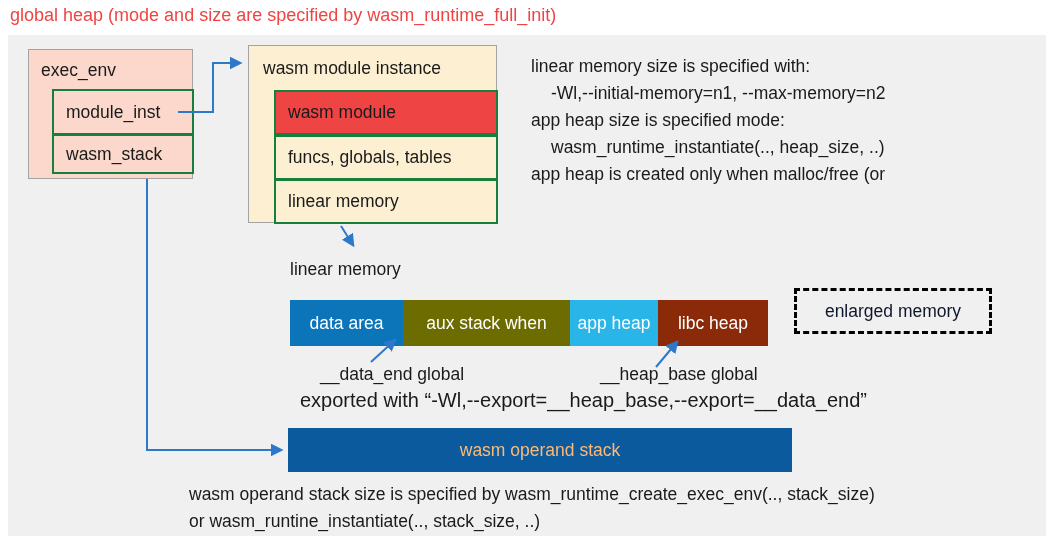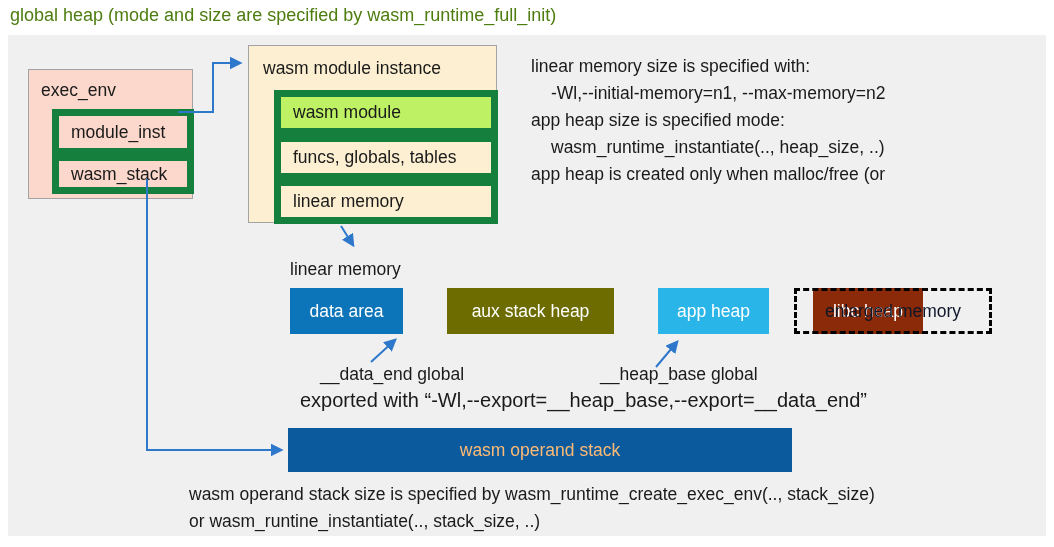"global heap (mode and size" .title { color: #4d7c0f -> #ef4444 }
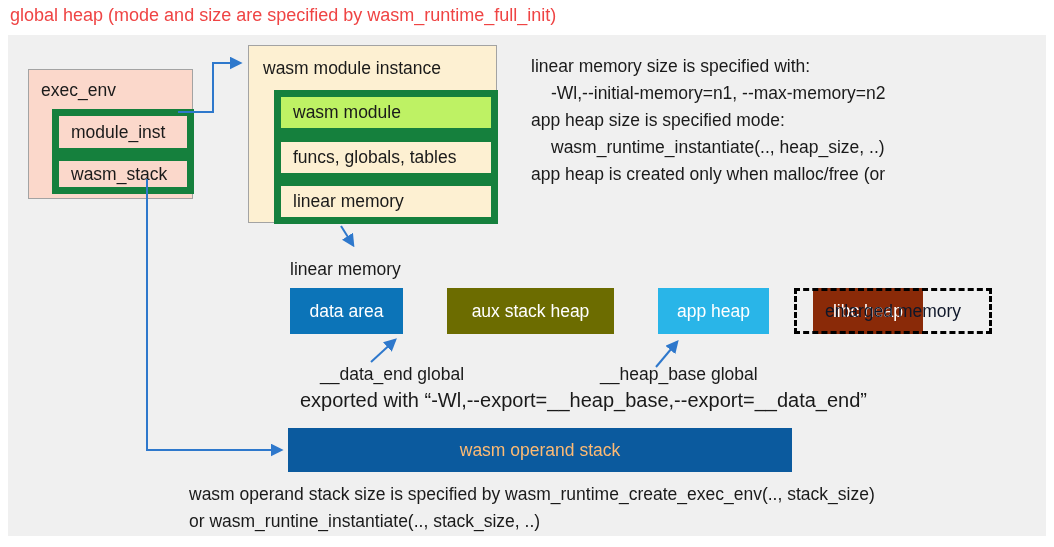"exec_env" div.abs { margin-top: 20px -> none }
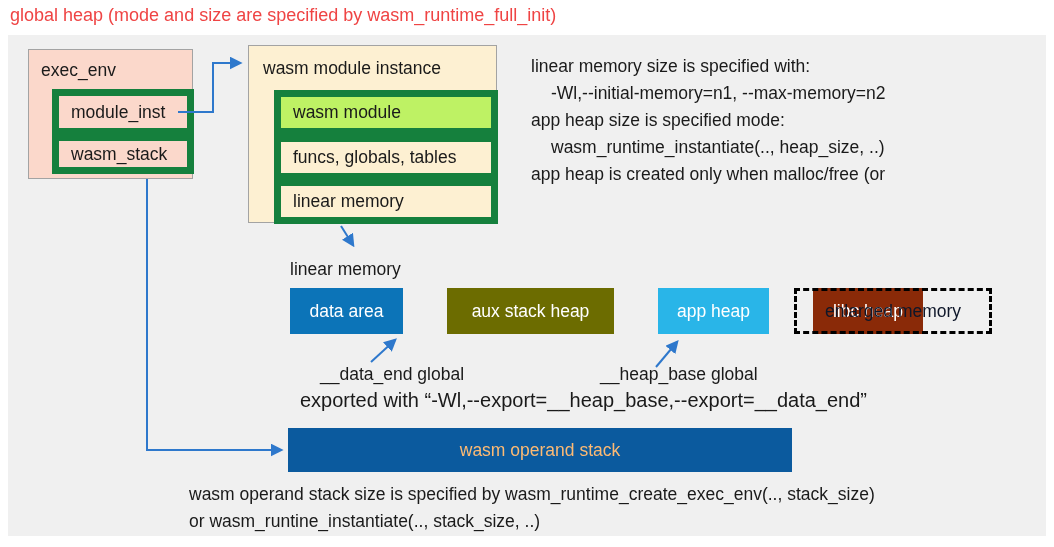"module_inst" .cellrow { border: 7px solid #15803d -> 2px solid #15803d }
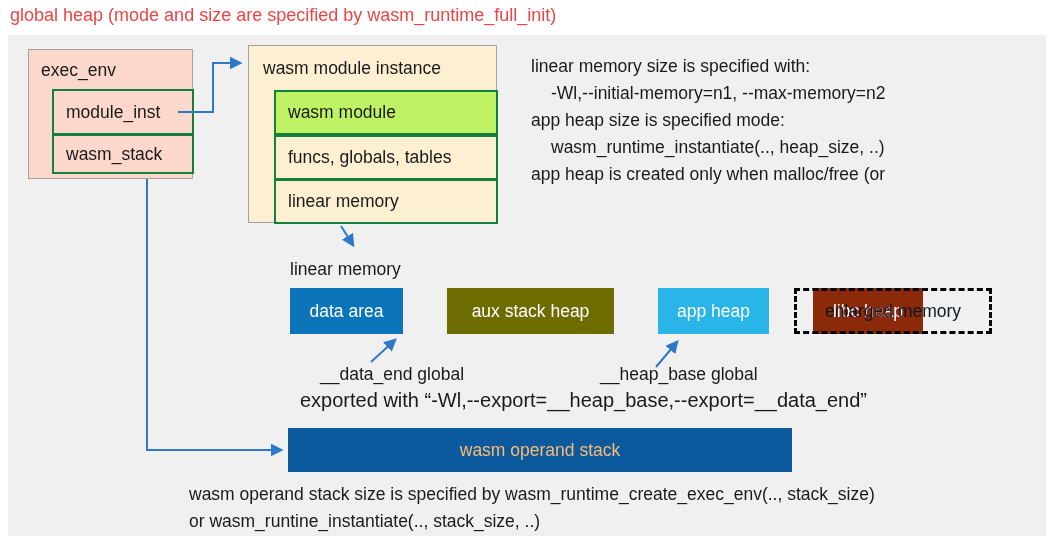"wasm module" div.row { background: #bef264 -> #ef4444 }
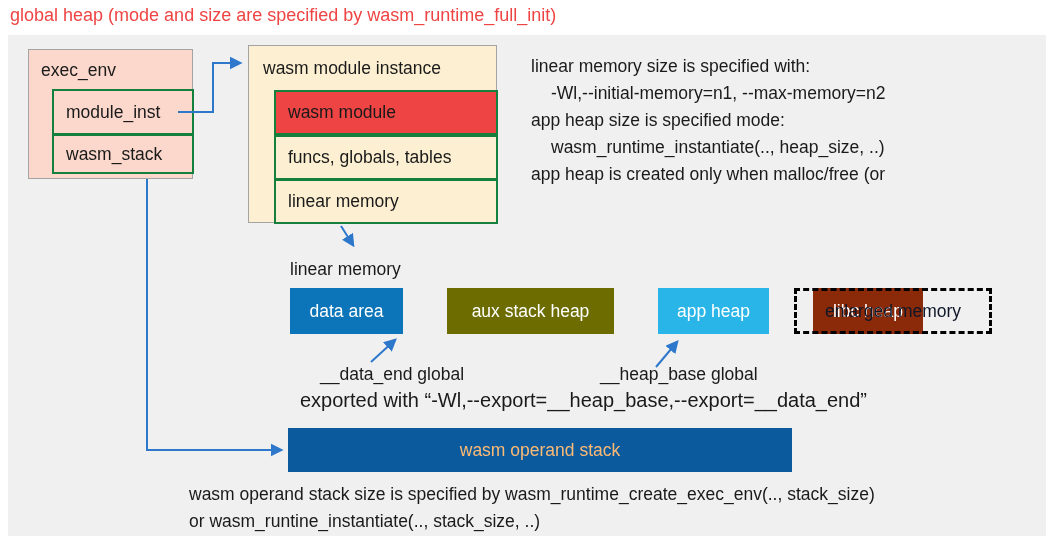"data area" .membar { gap: 44px -> none; top: 288px -> 300px }
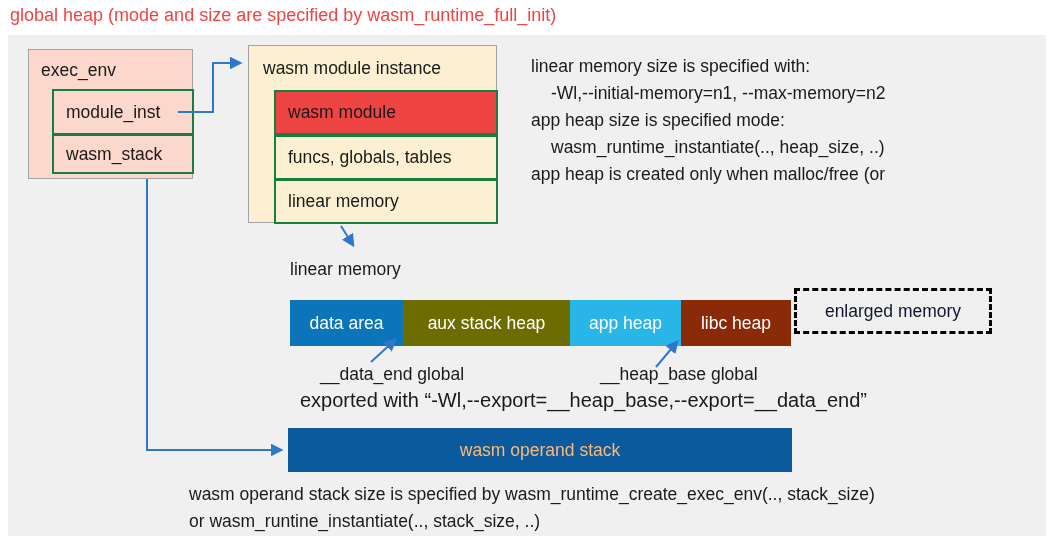"aux stack heap" div.seg { text: heap -> when }
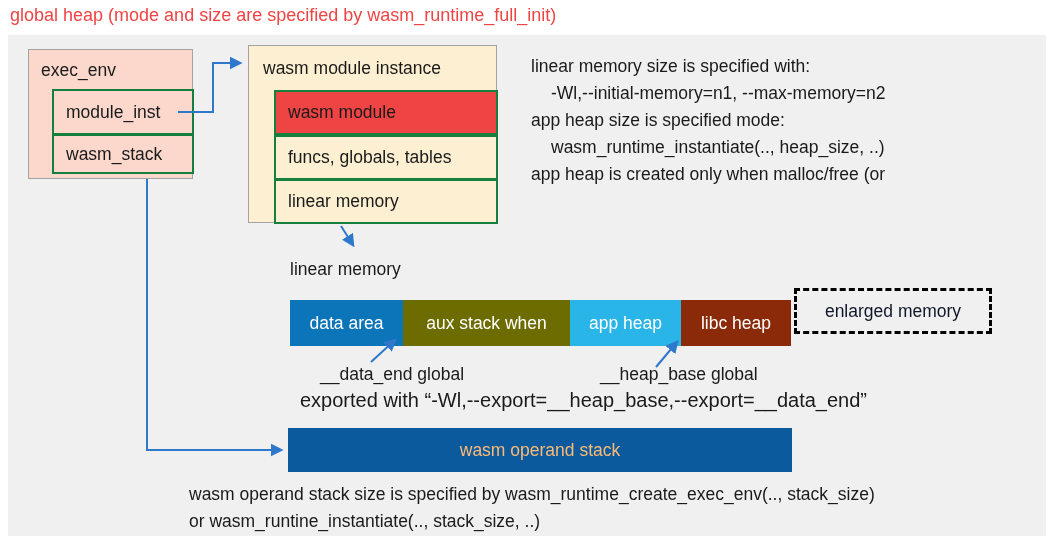"app heap" .seg2 { width: 111px -> 88px }
